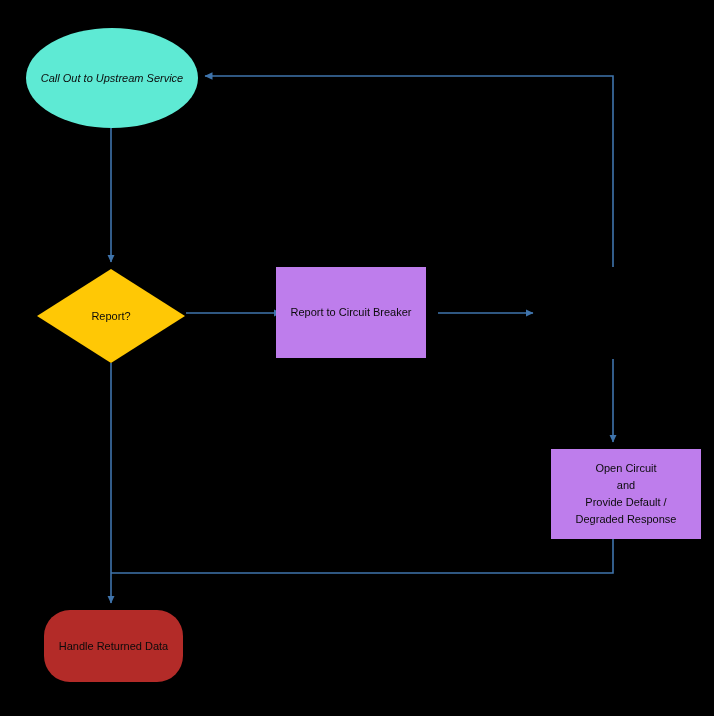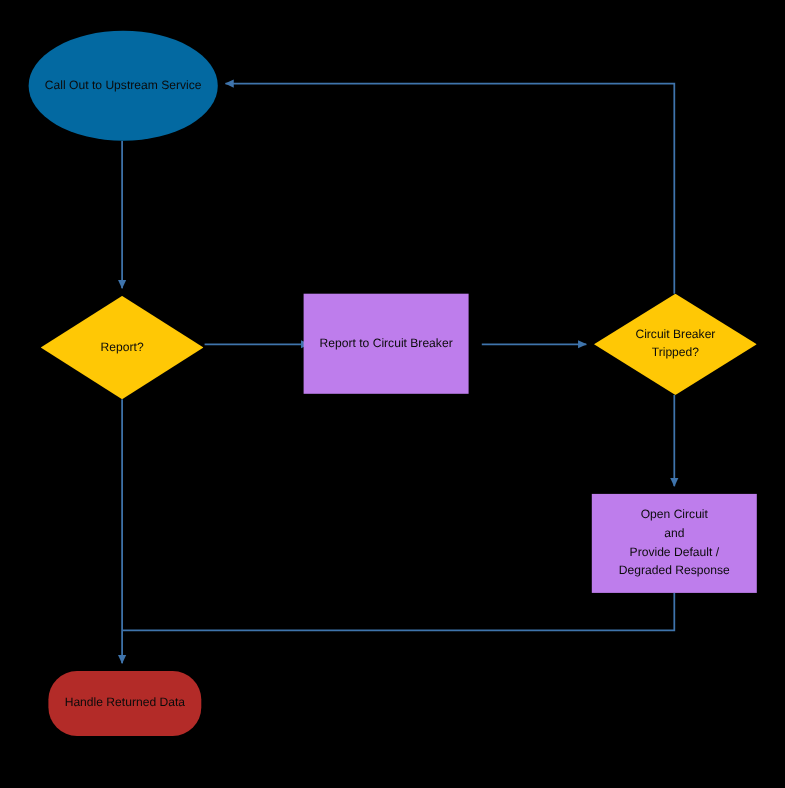"Call Out to Upstream Service" #node-call-upstream { background: #0369a1 -> #5eead4; font-style: none -> italic }
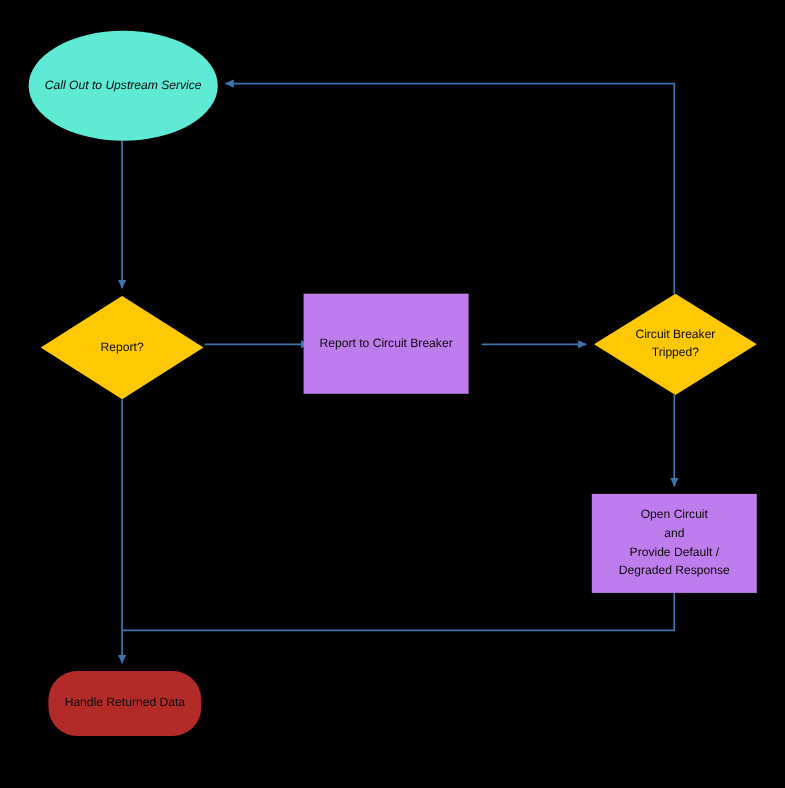"Circuit Breaker" div.diamond-wrap { html: <div> <div></div> <div>Circuit Breaker Tripped?</div> </div> -> none }
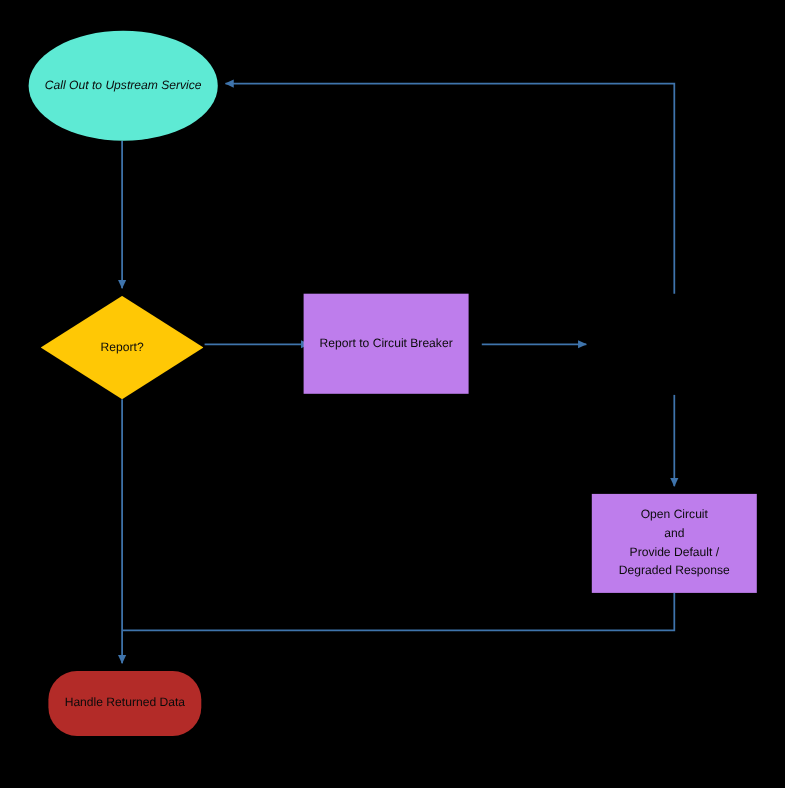"Open Circuit" #node-open-circuit { left: 538px -> 551px }
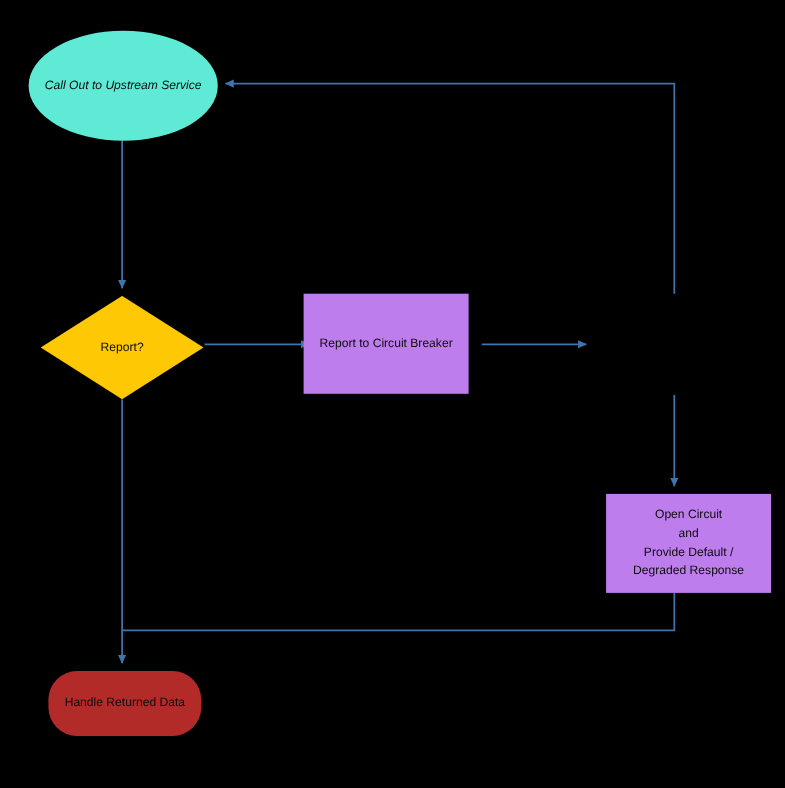"Handle Returned Data" #node-handle-data { height: 59px -> 72px }
